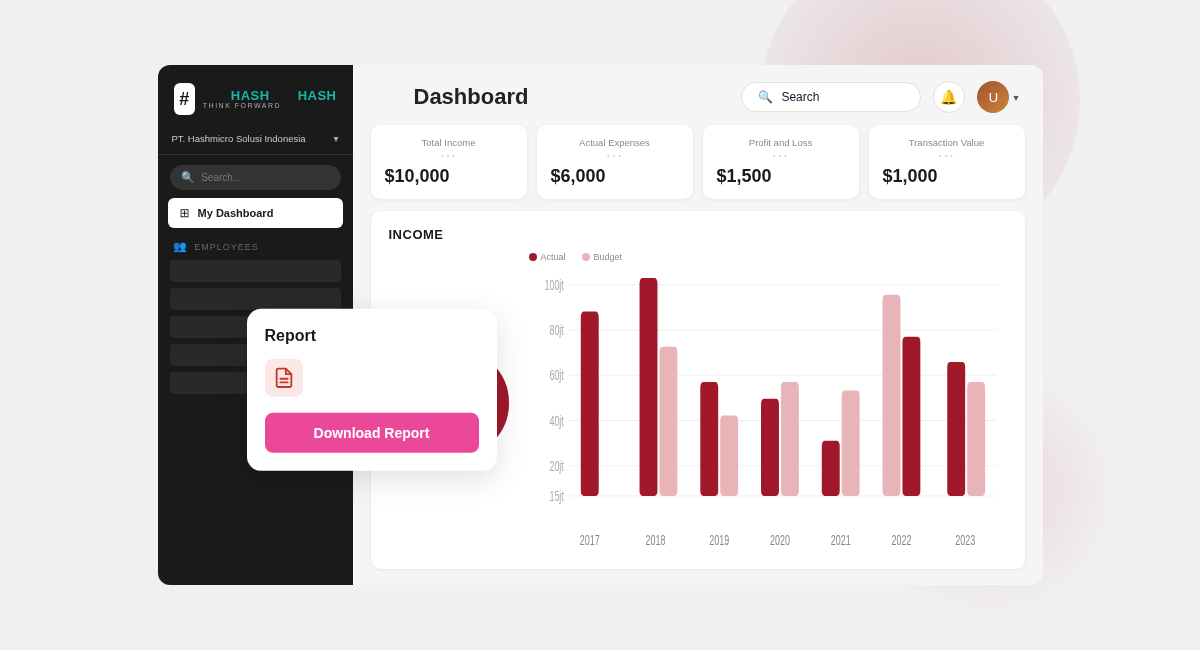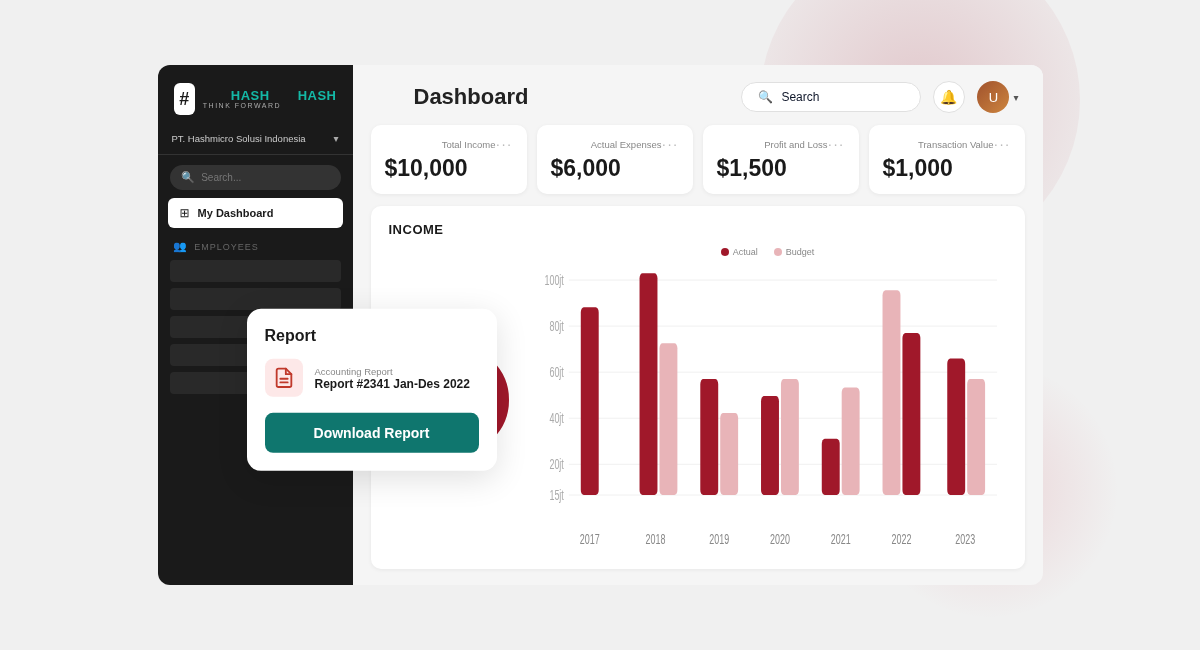"Total Income" .kpi-label { flex-direction: none -> column; justify-content: flex-end -> flex-start }
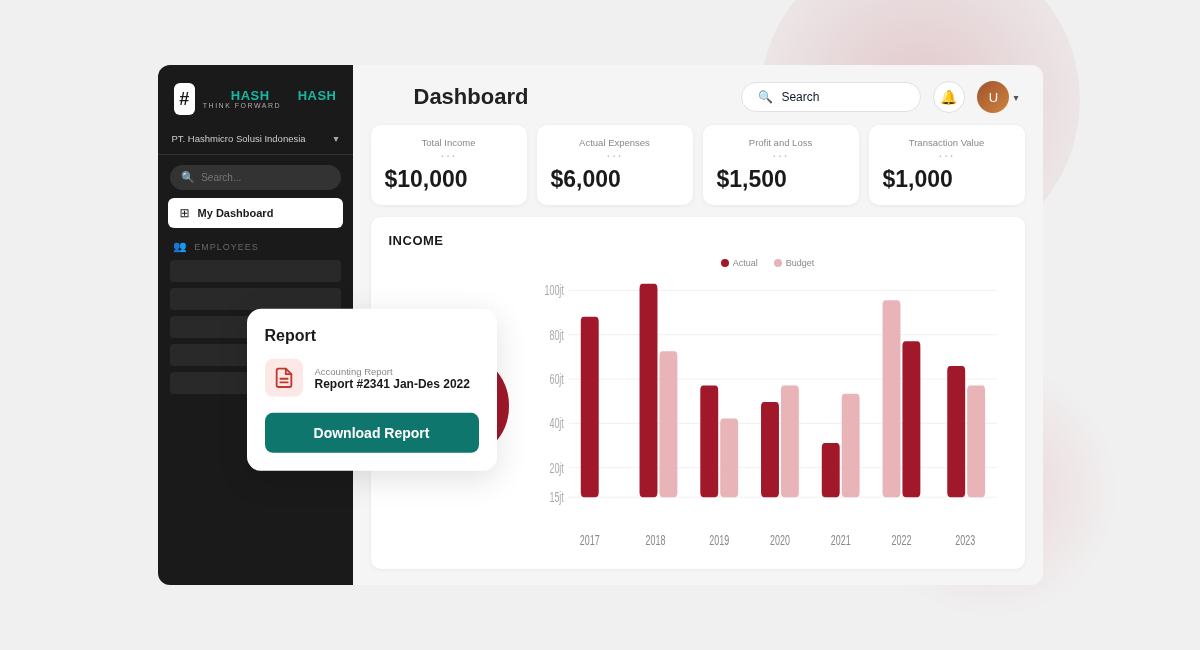"$10,000" .kpi-value { font-size: 23px -> 18px }
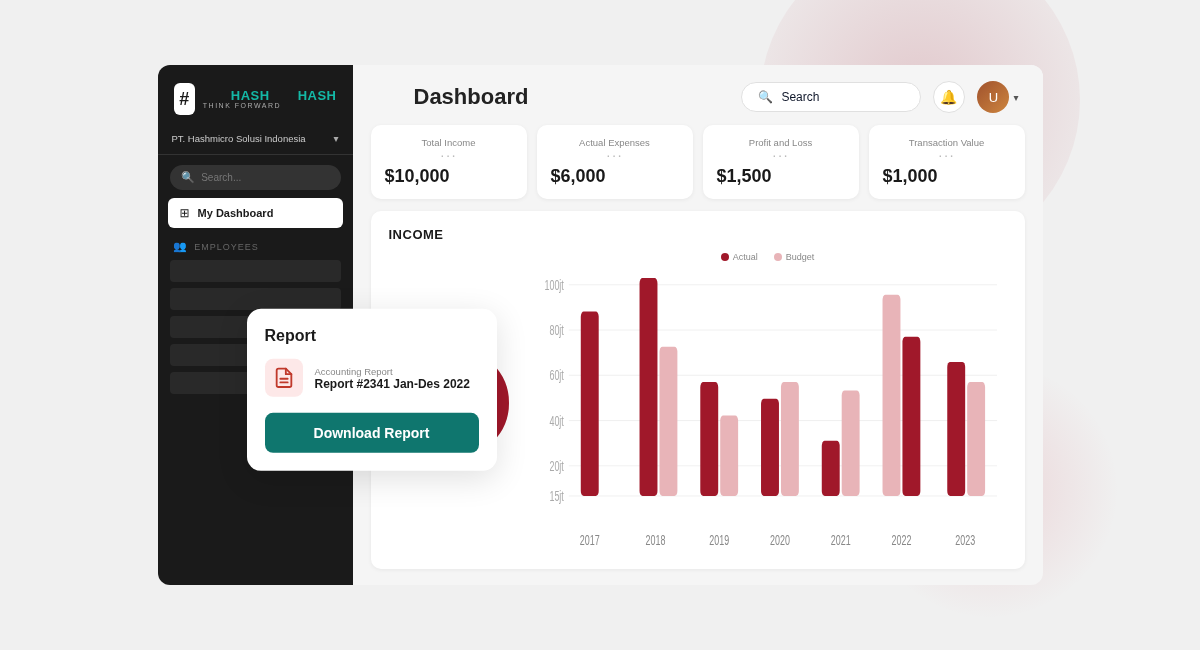"Actual" .chart-legend { justify-content: center -> flex-start }
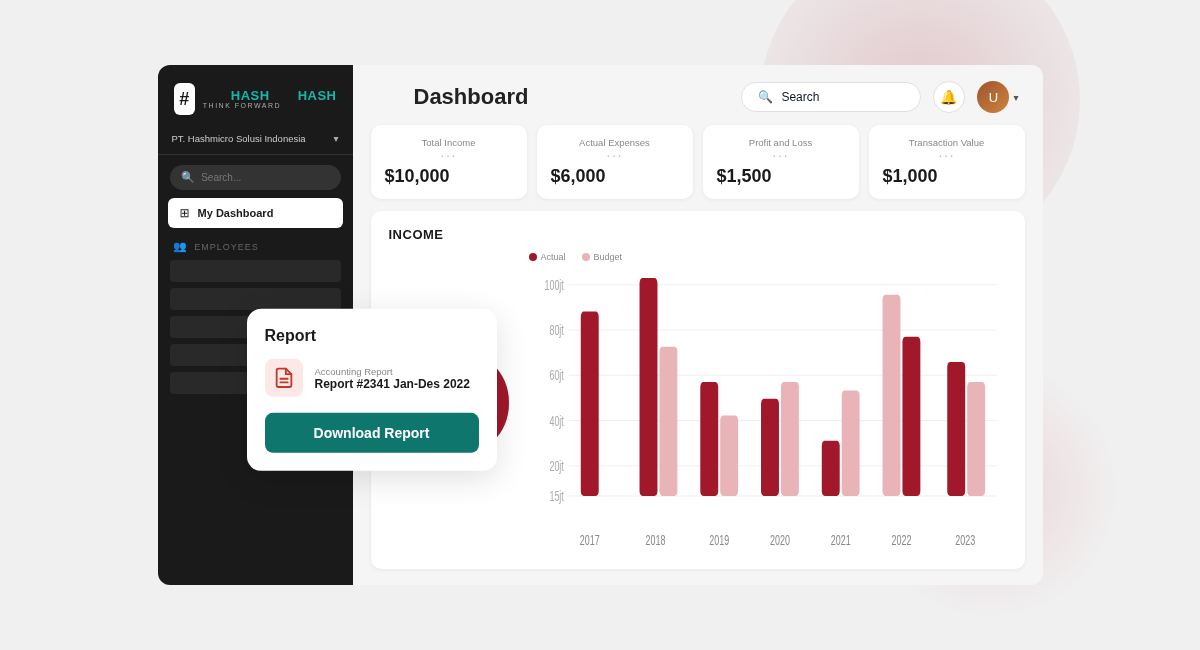"Accounting Report" div.report-file-info { html: <div> <span>Accounting Report</span> <span>Report #2341 Jan-Des 2022</span> </div> -> none }
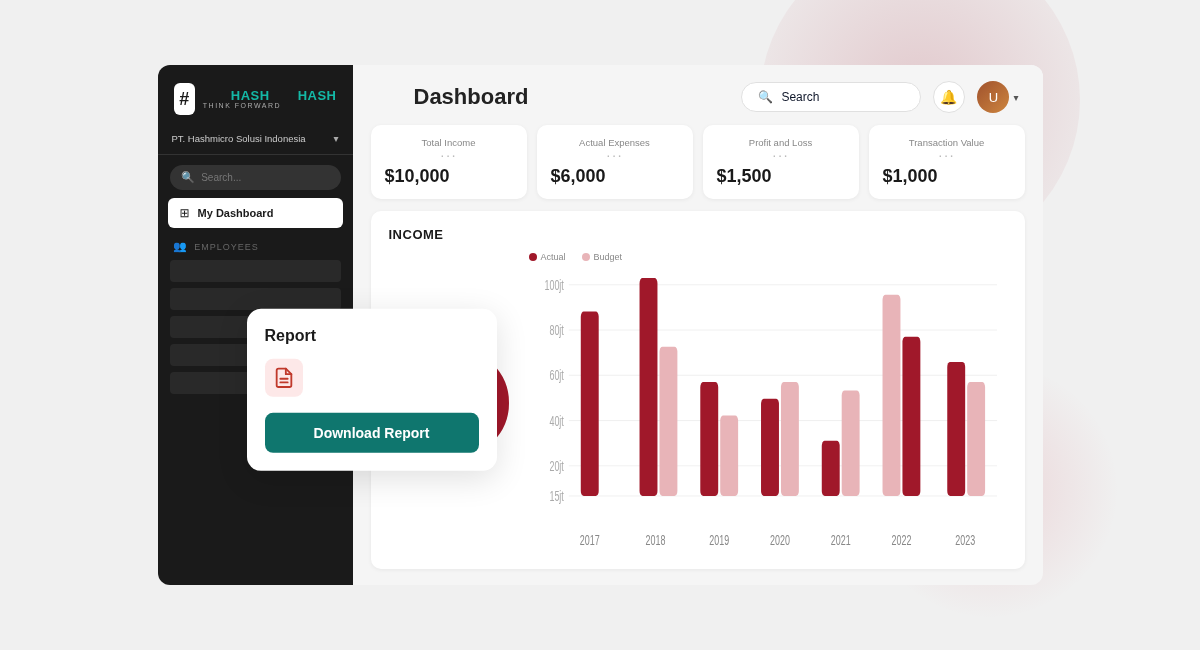"Download Report" .download-btn { background: #0f766e -> #ec4899 }
